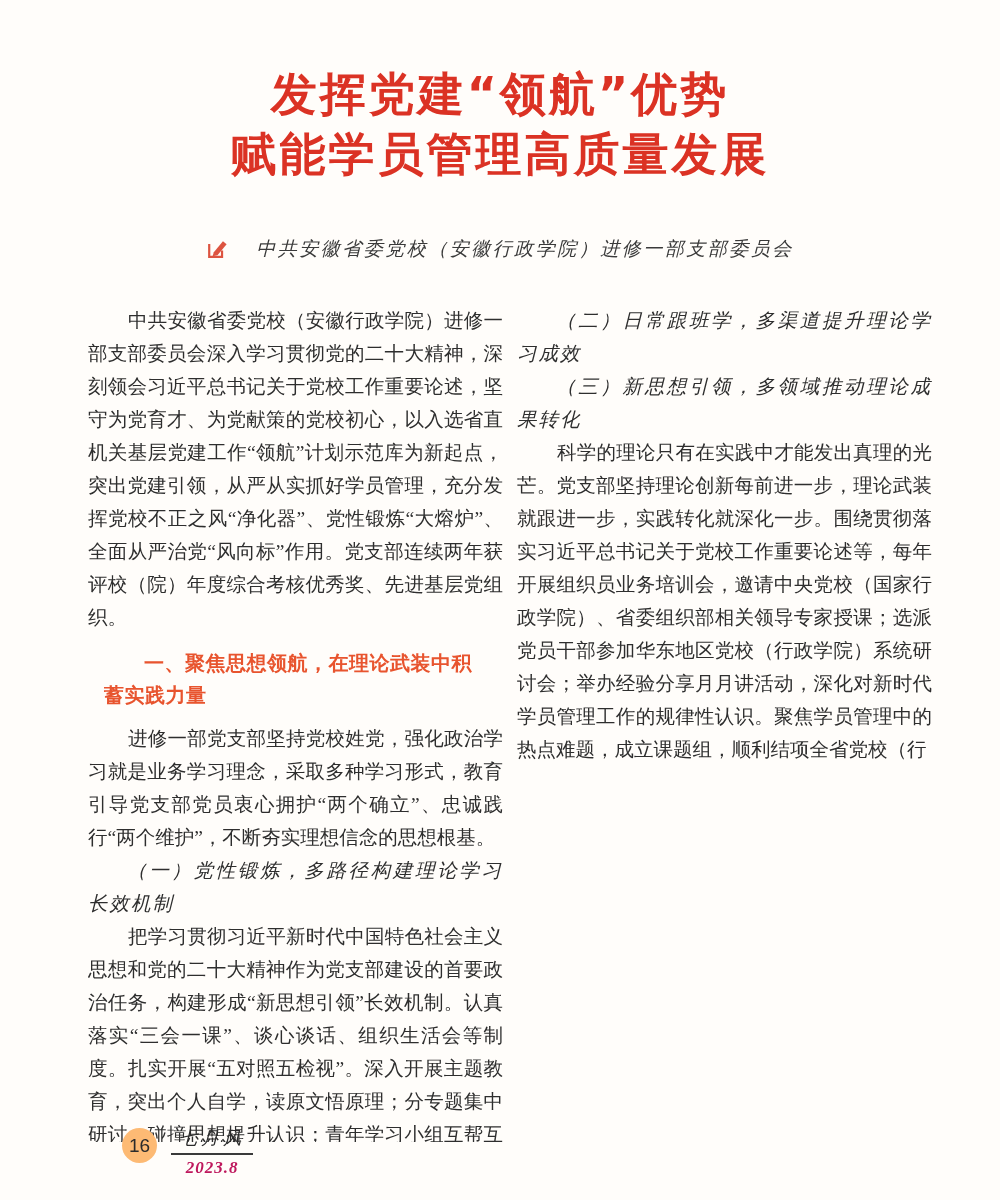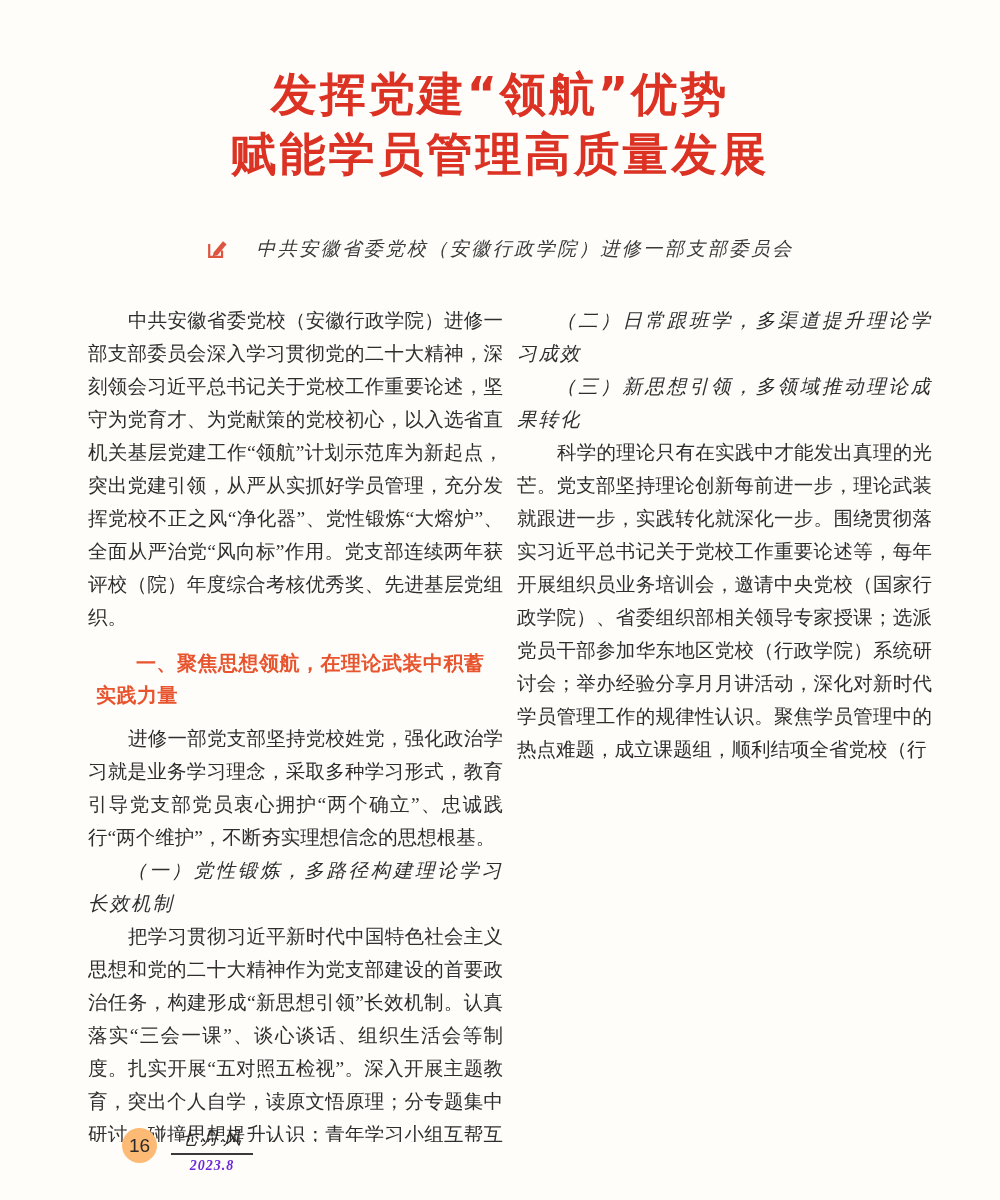"一、聚焦思想领航，在理论武装中积蓄实践力量" .sec-heading { margin: 13px 8px 11px !important -> 13px 16px 11px !important }
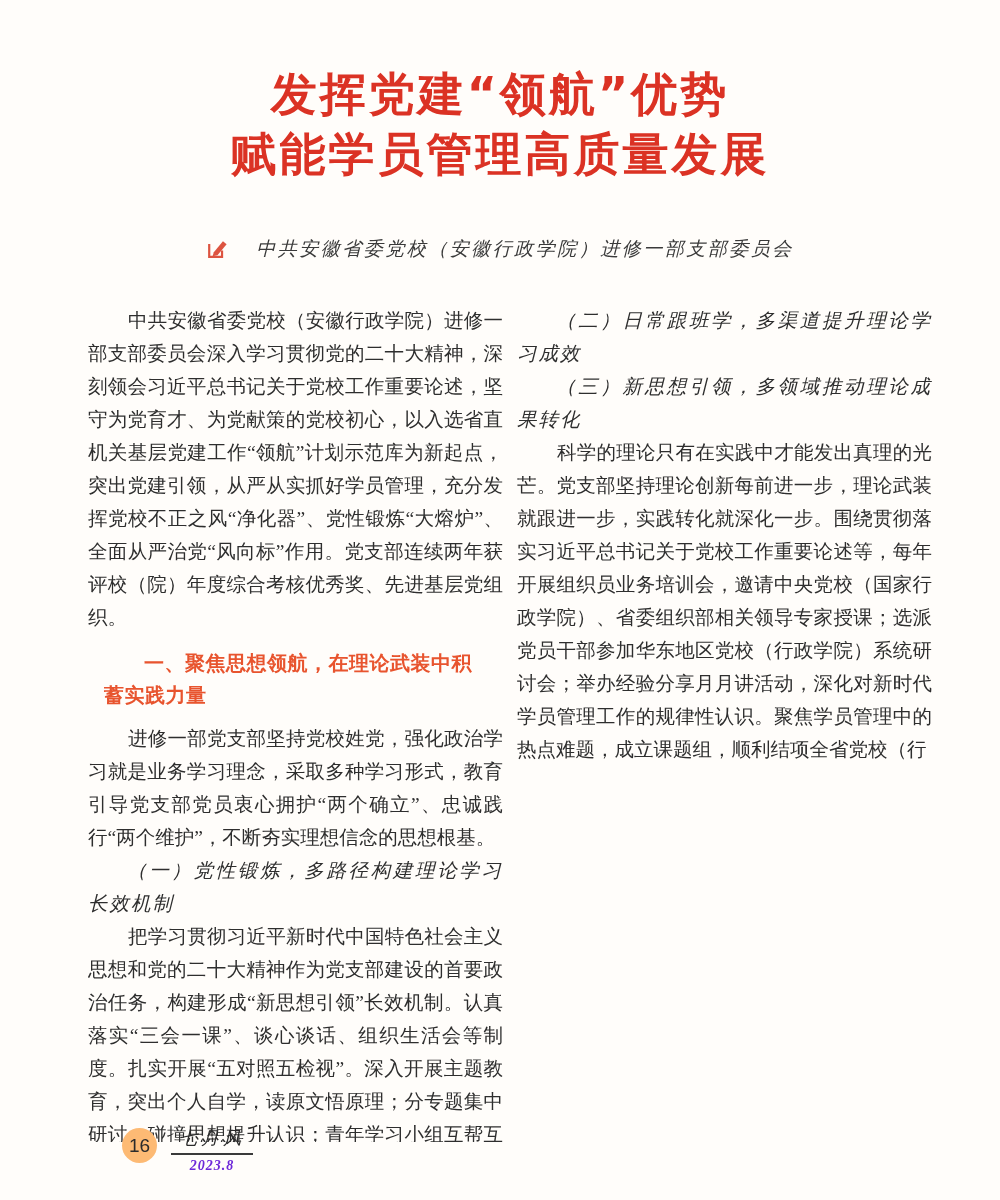"2023.8" .mag-issue { color: #6d28d9 -> #be185d; font-size: 14px -> 17px }
